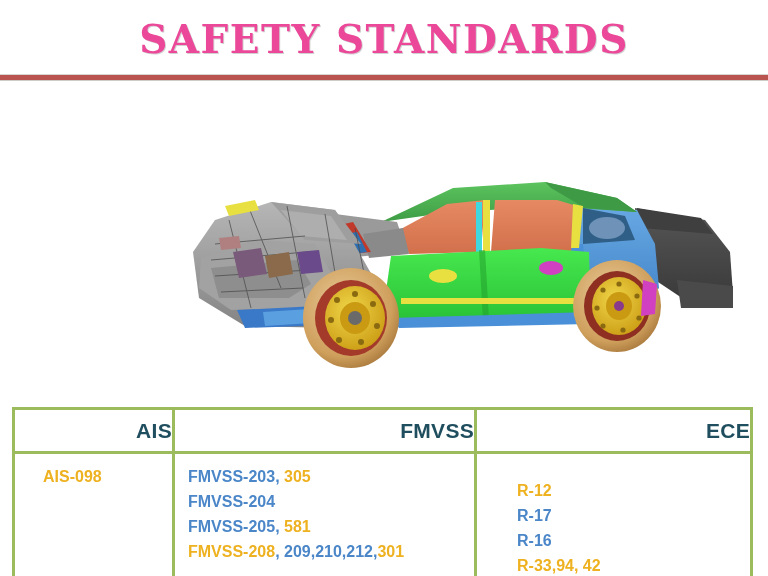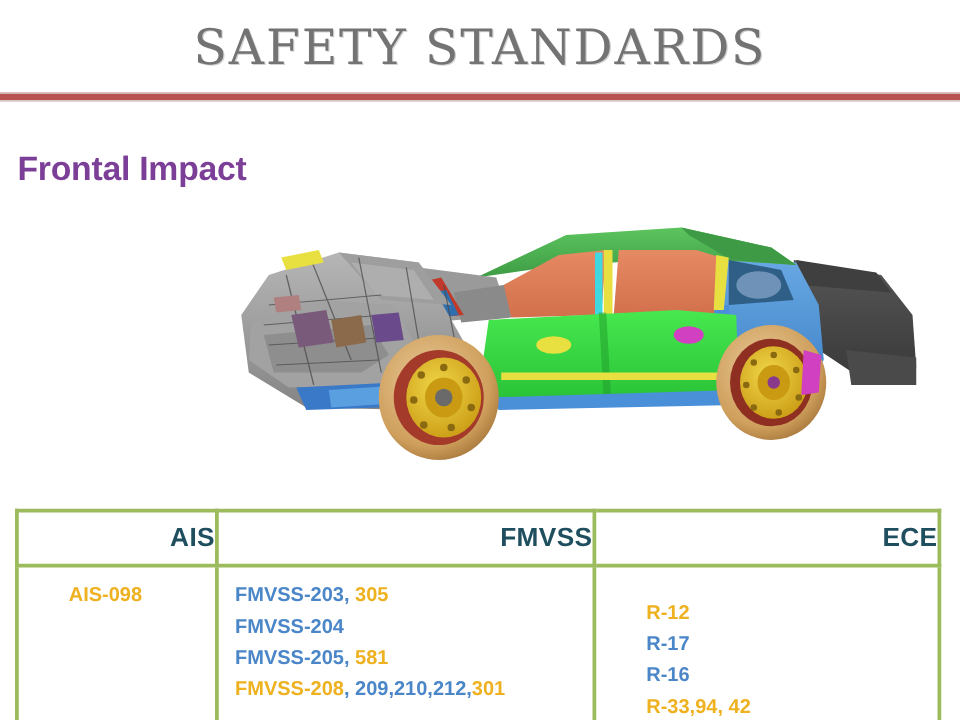"SAFETY STANDARDS" .slide-title { color: #737373 -> #ec4899; font-weight: normal -> bold }
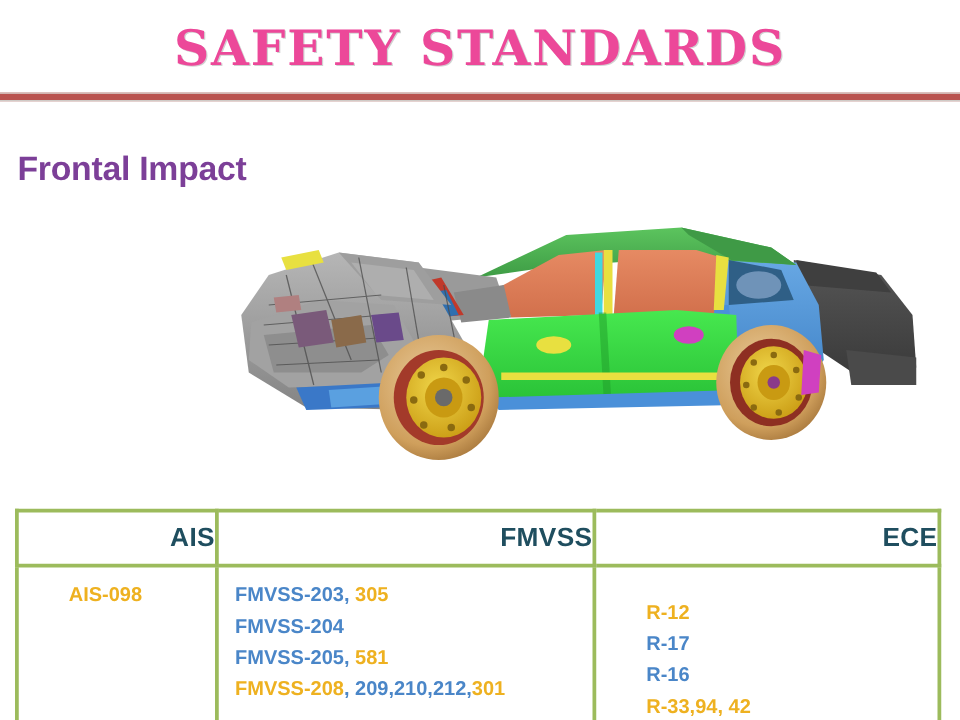"Frontal Impact" div.subtitle { html: <div>Frontal Impact</div> -> none }
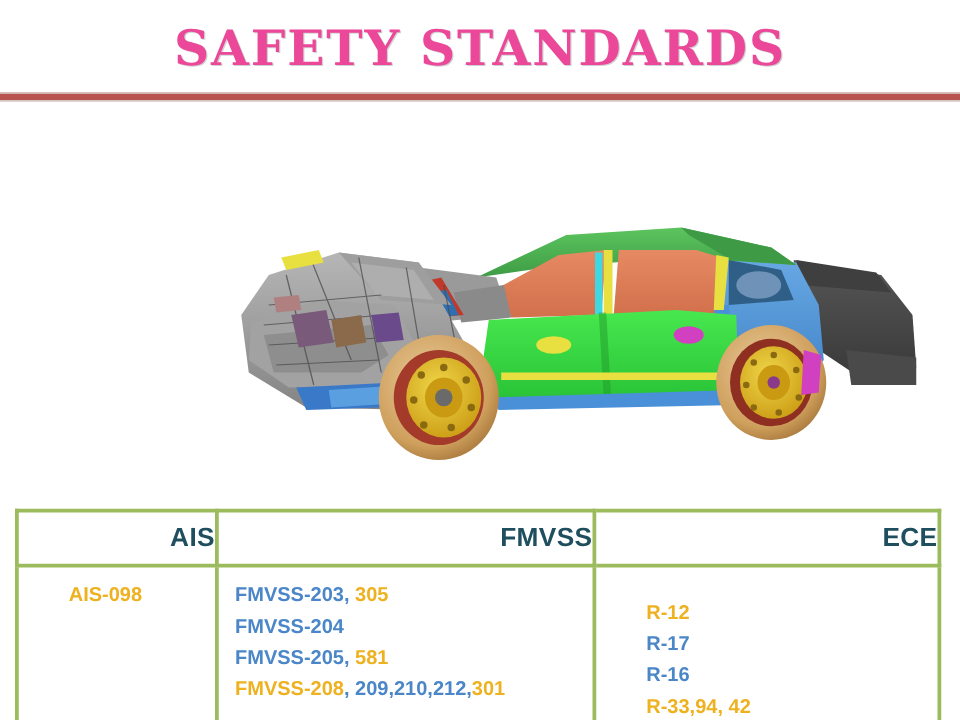"AIS-098" .cell-ais { padding-left: 40px -> 28px }
